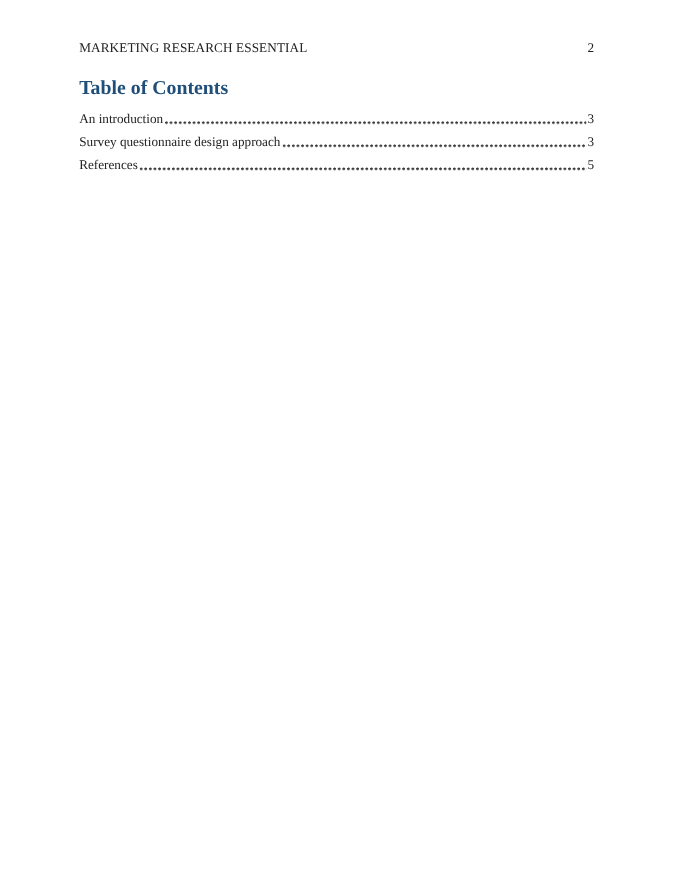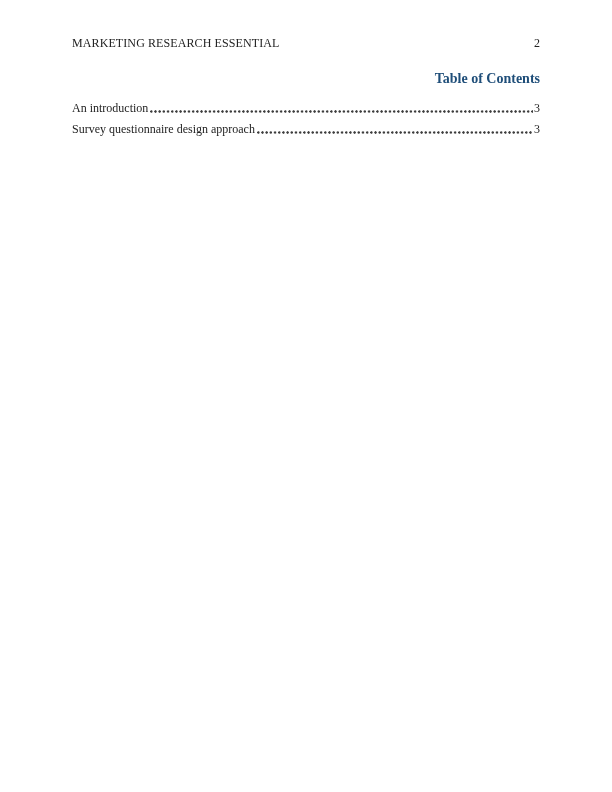"MARKETING RESEARCH ESSENTIAL" .page { text-align: right -> none }
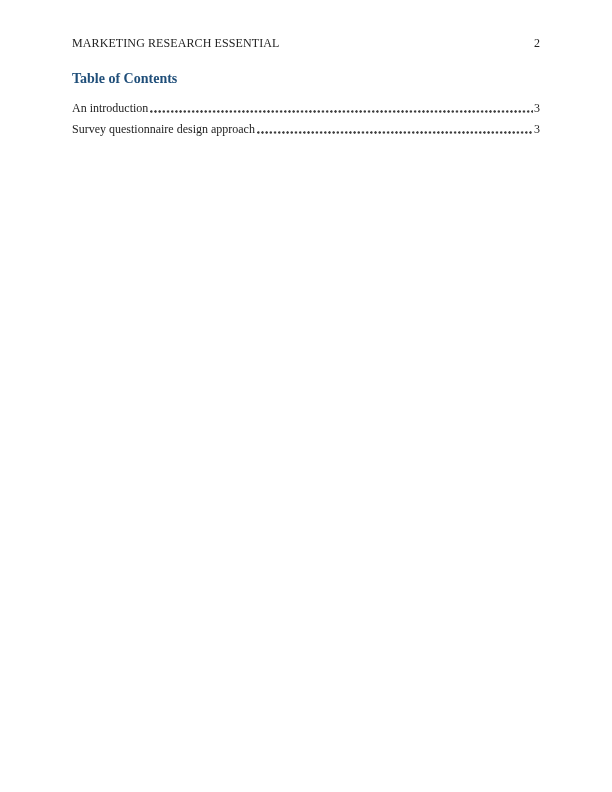"Table of Contents" .toc-heading { font-size: 14px -> 18px }
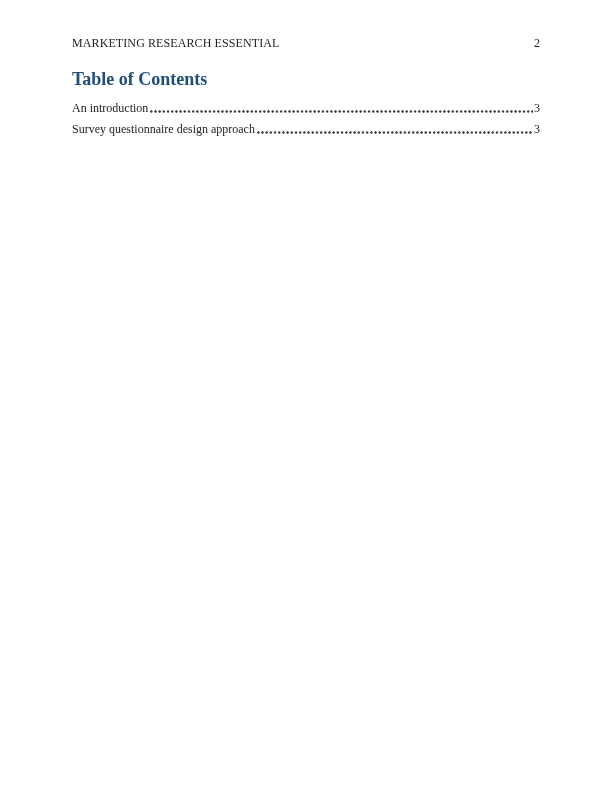"References" a.toc-entry { html: none -> <a> <span>References</span> <span></span> <span>5</span> </a> }
